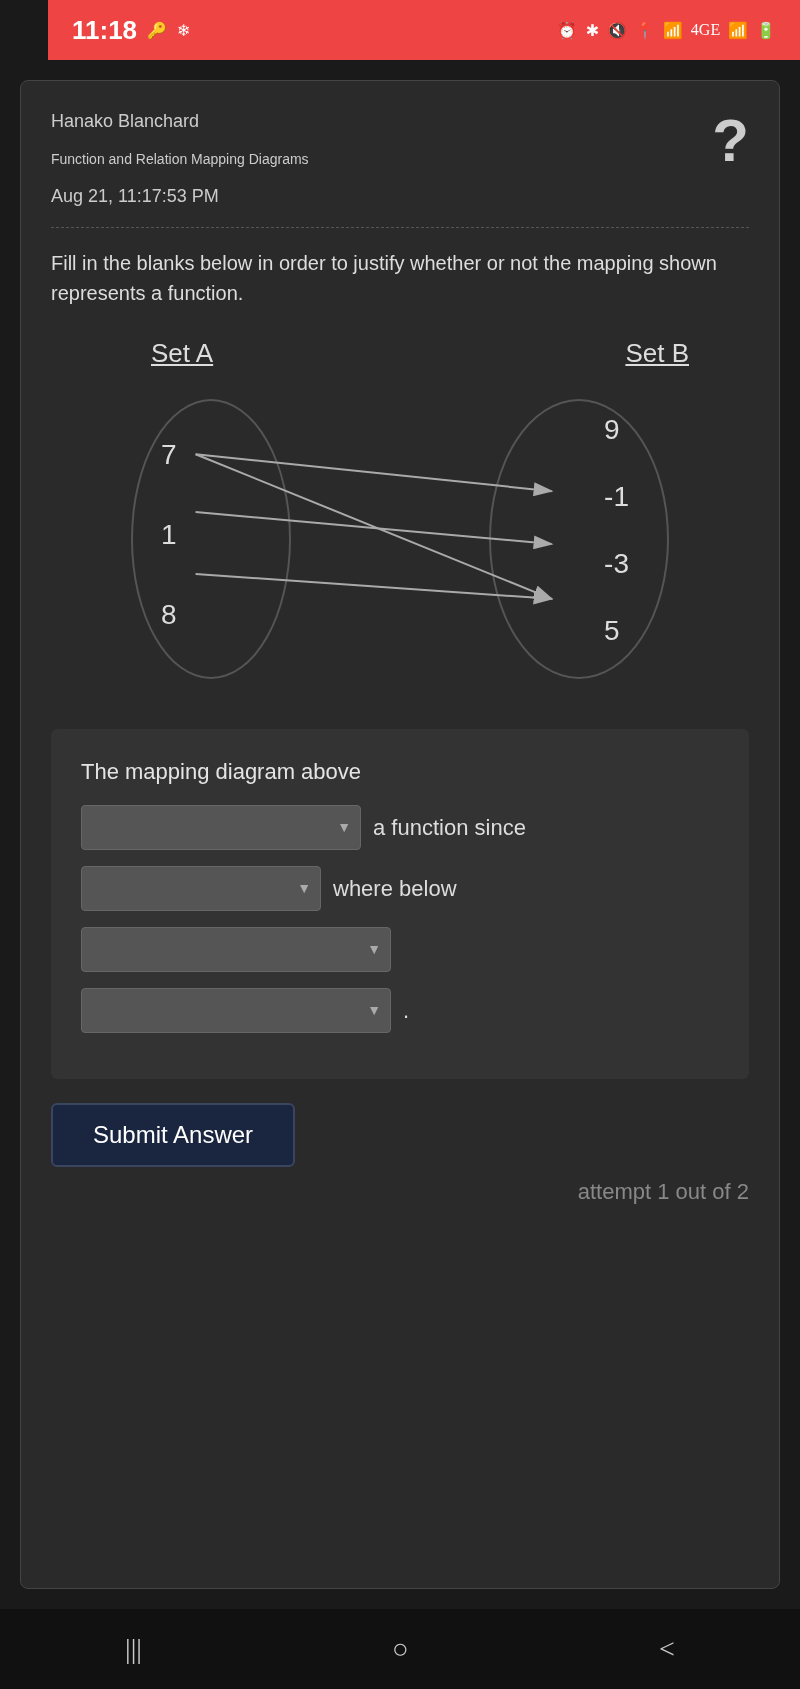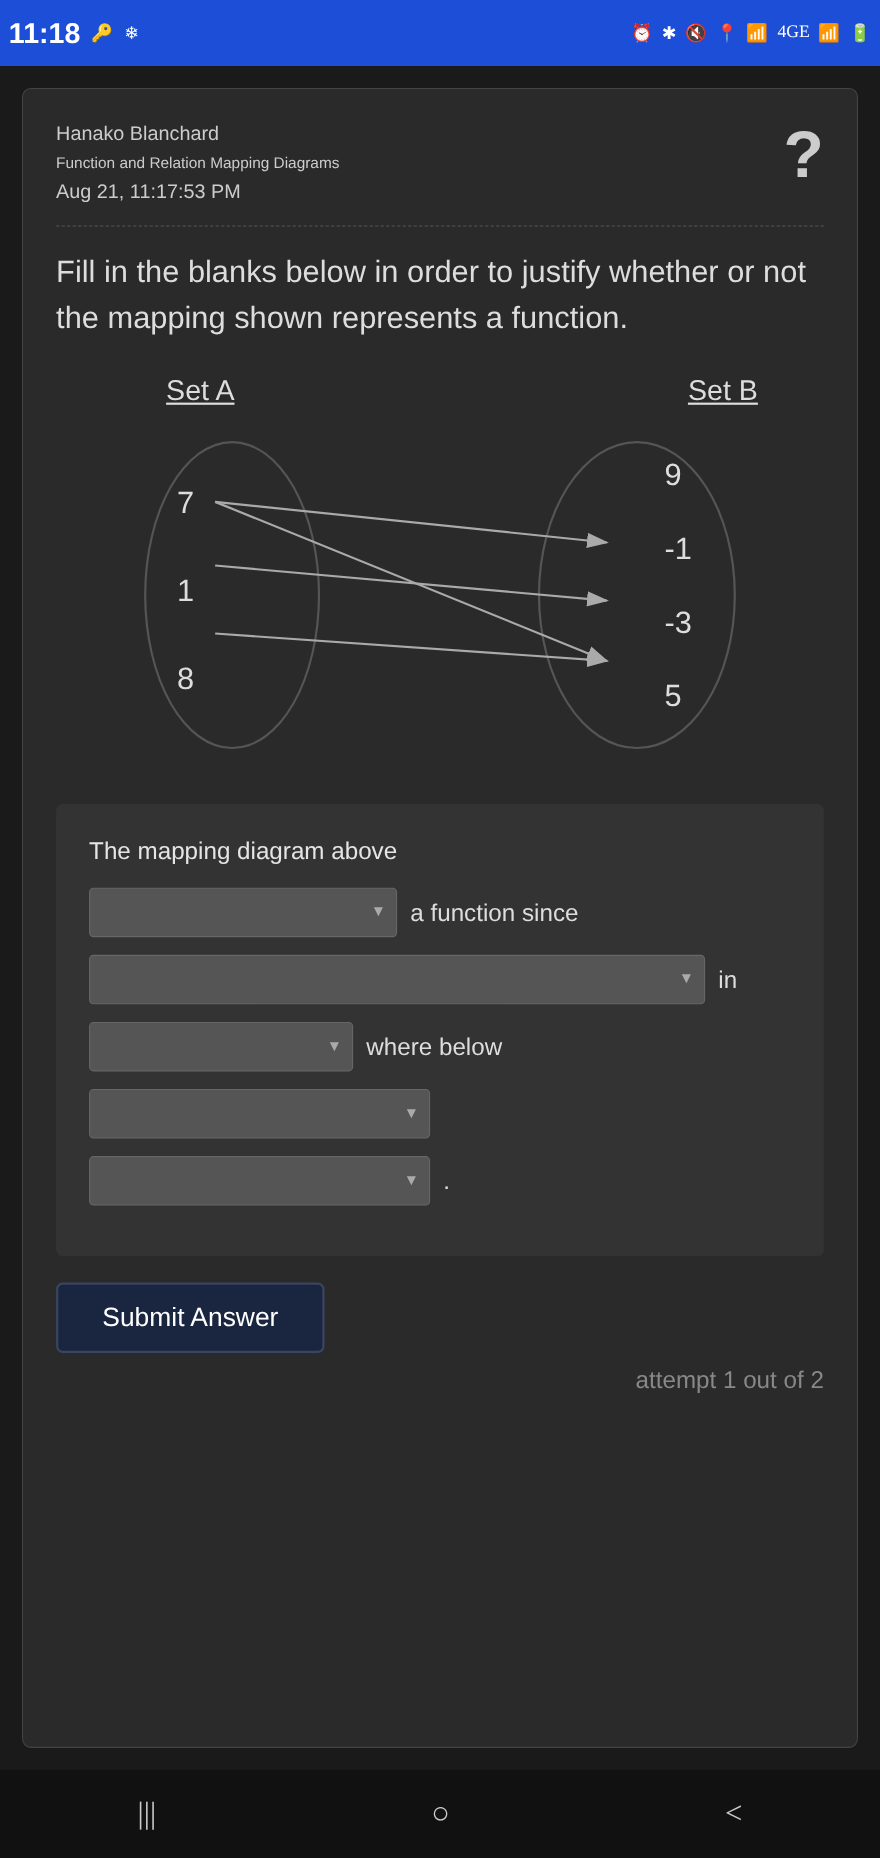"11:18" .status-bar { background: #1d4ed8 -> #ef4444; margin-left: none -> 48px; padding: 0 8px -> 0 24px }
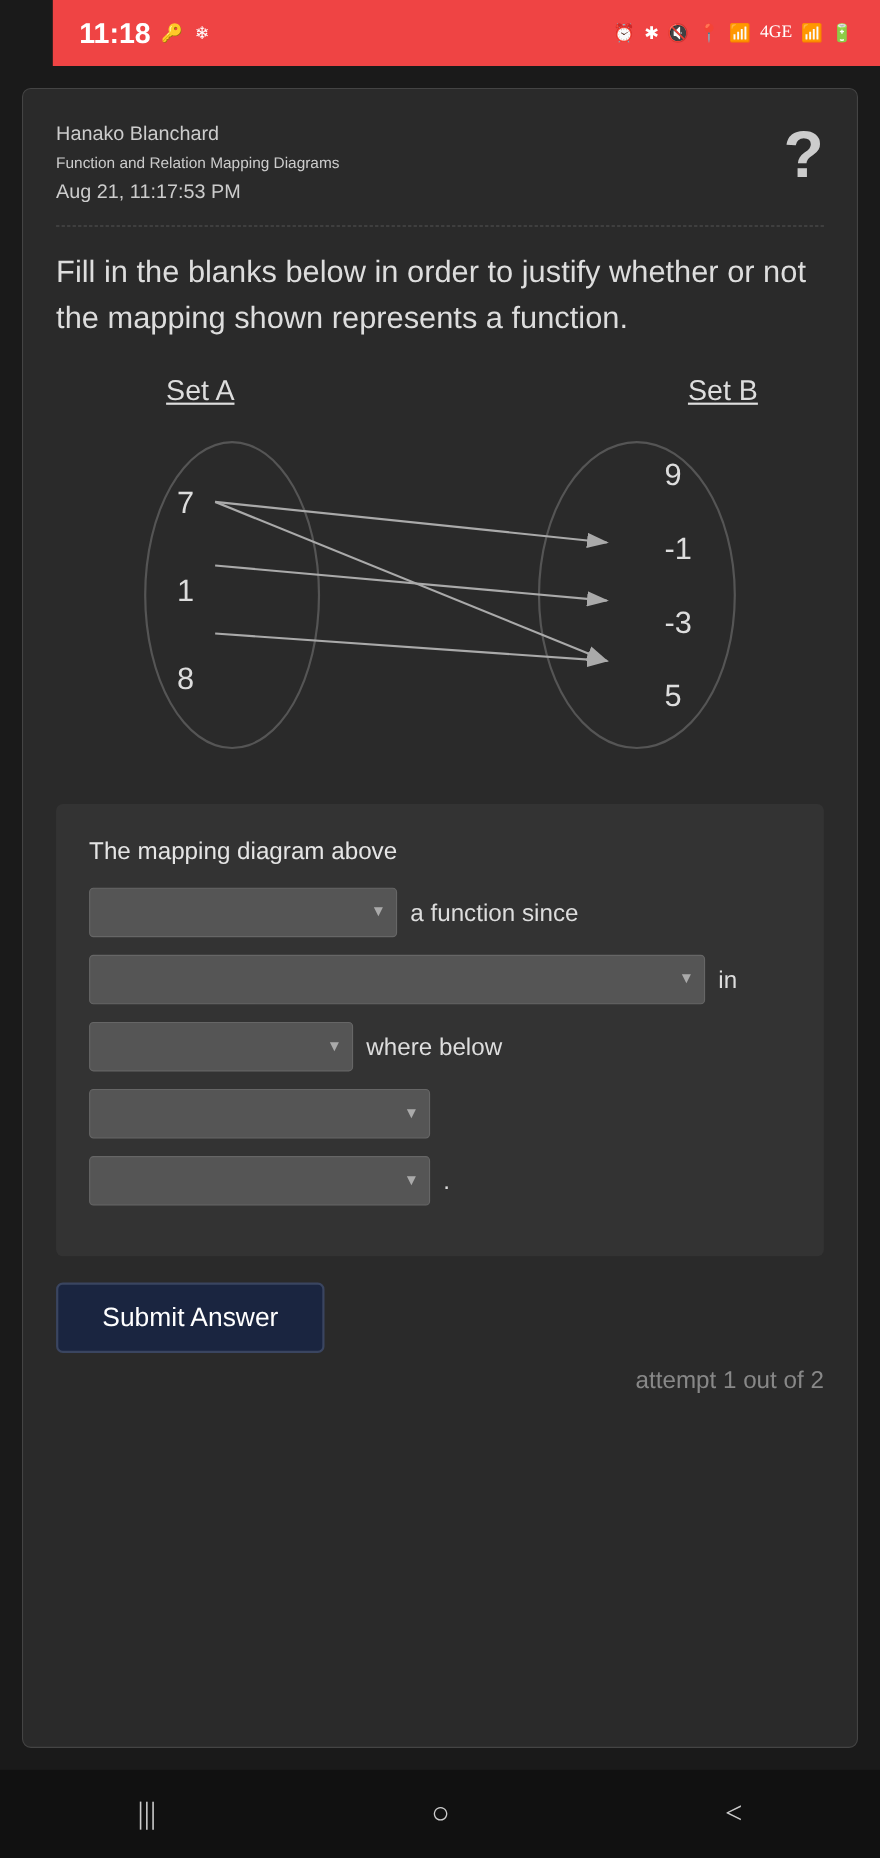"Hanako Blanchard" .card-header-info { gap: 8px -> 19px }
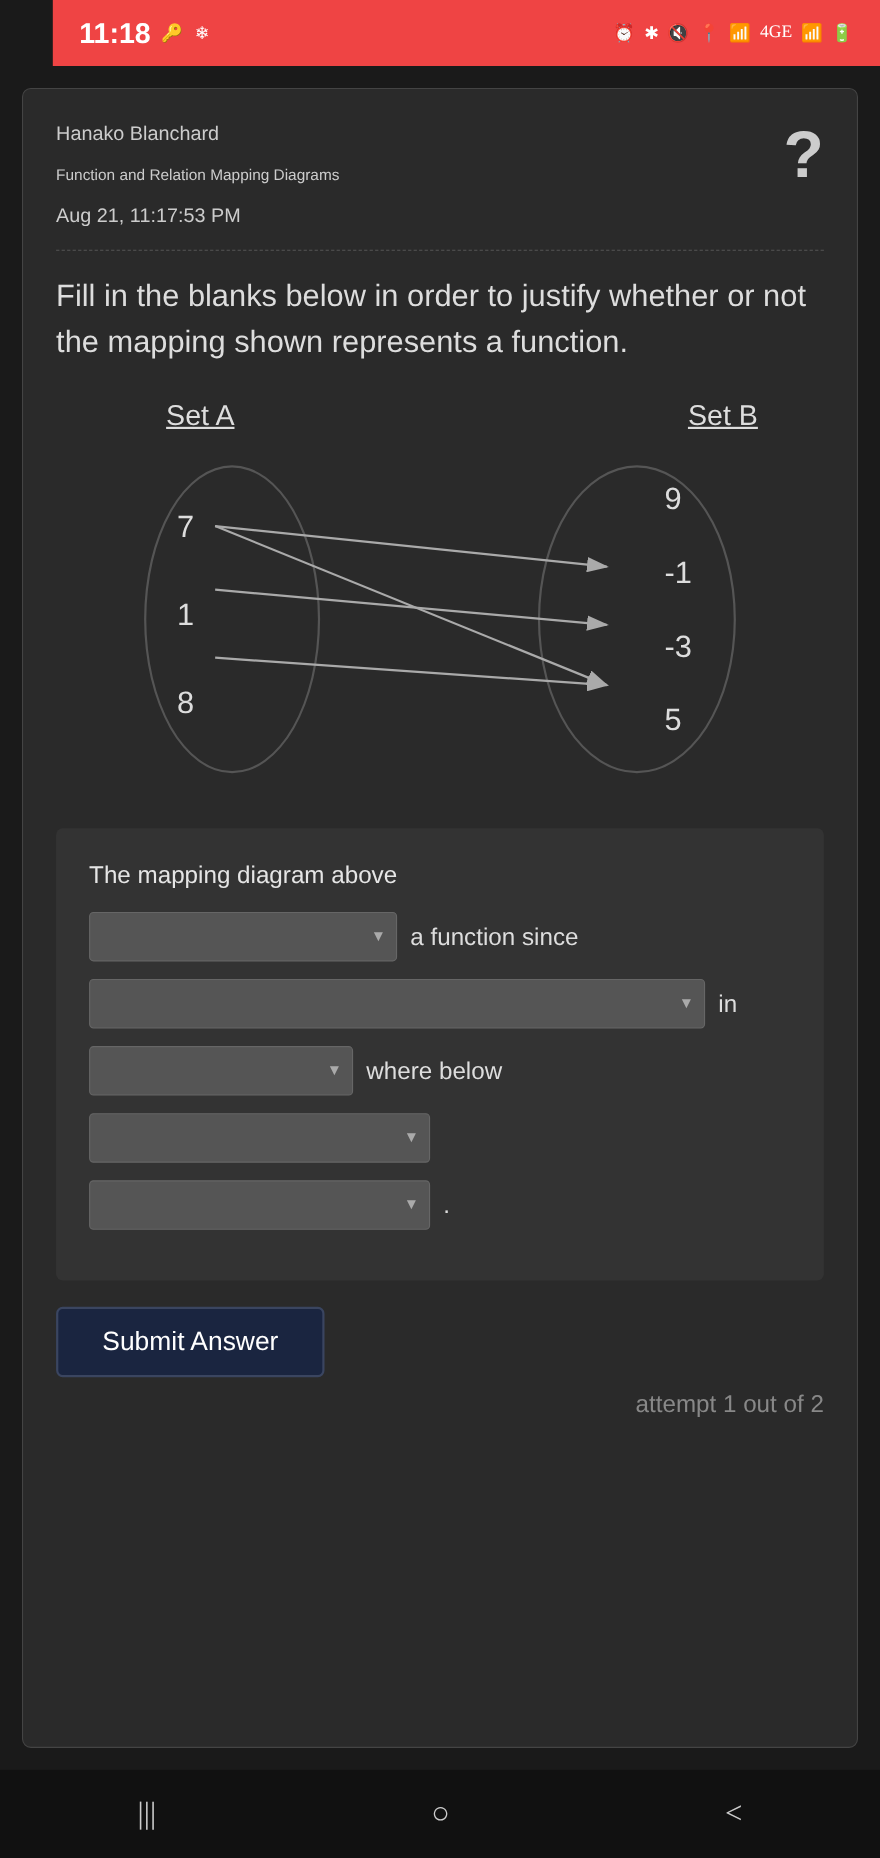"Fill in the blanks below" .instructions { font-size: 28px -> 20px }
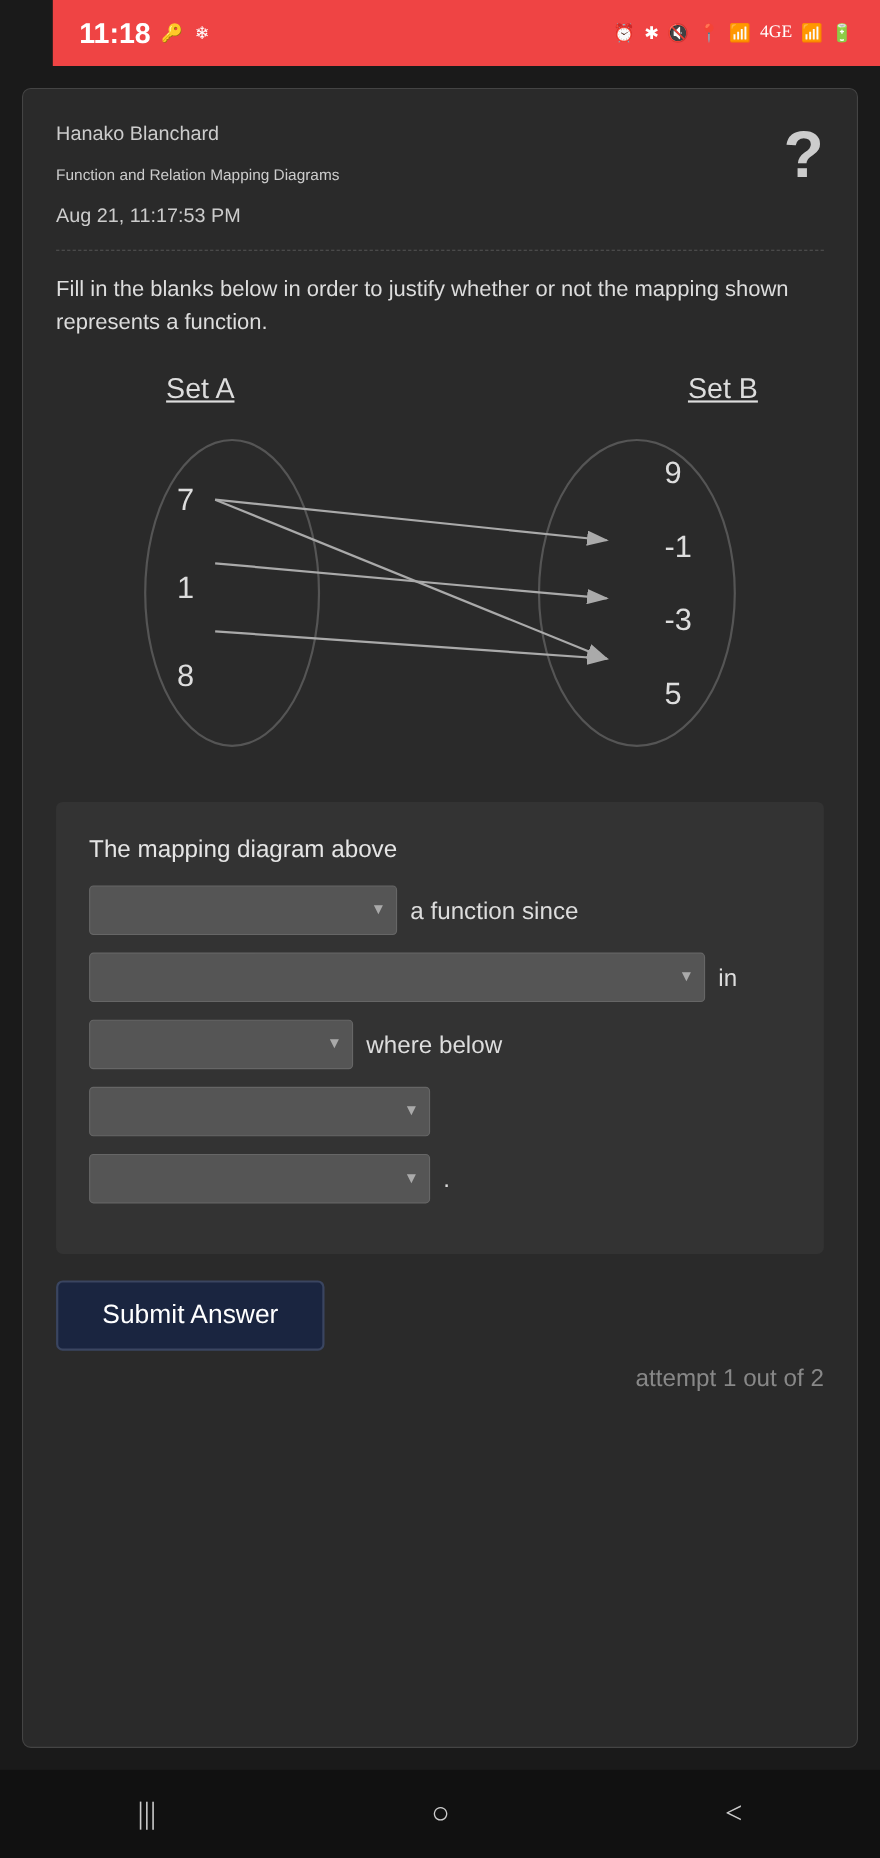"in" div.sentence-row { html: <div> <div> <select> <option></option> <option>each element</option> <option>some elements</option> </select> </div> <span>in</span> </div> -> none }
